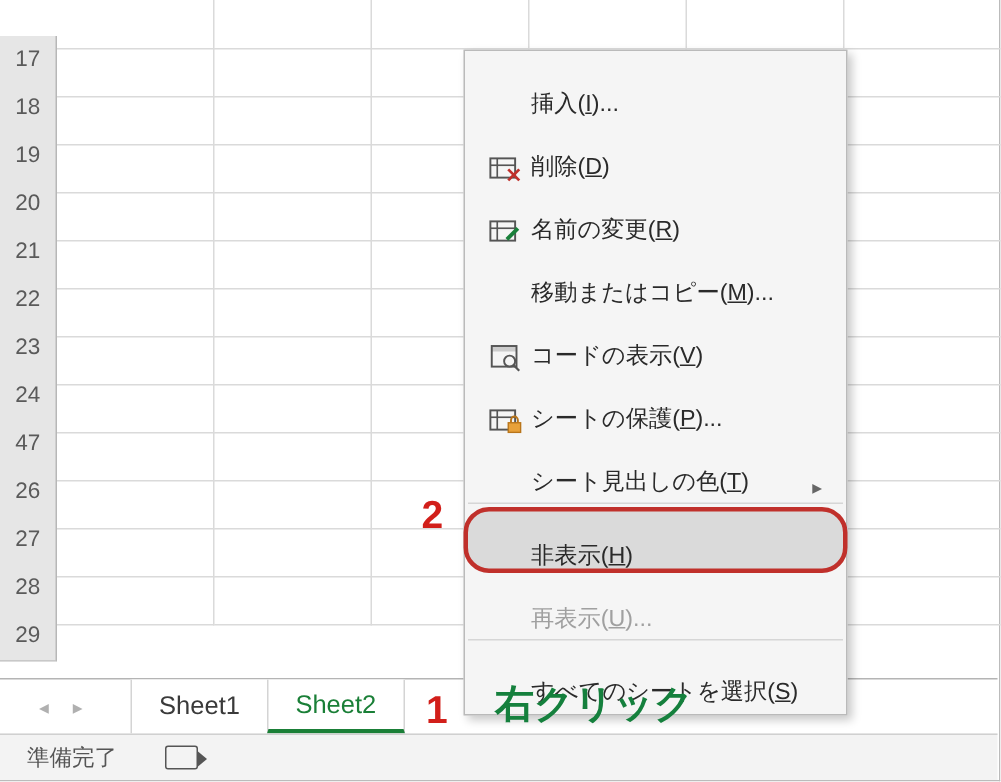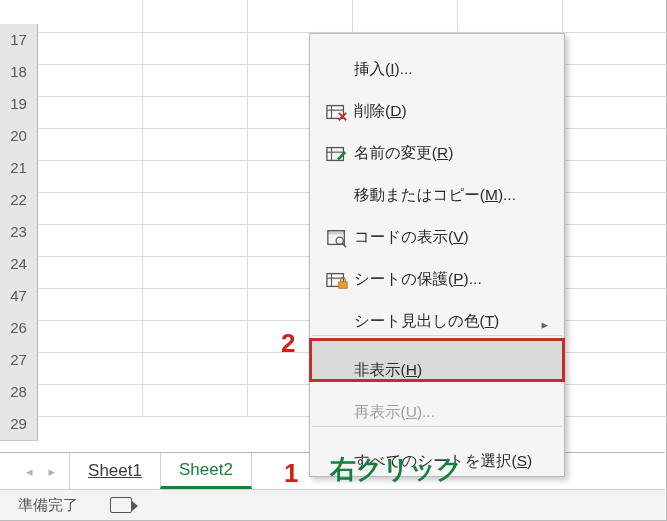"非表示(H)" .mi.hl { border-radius: none -> 16px }
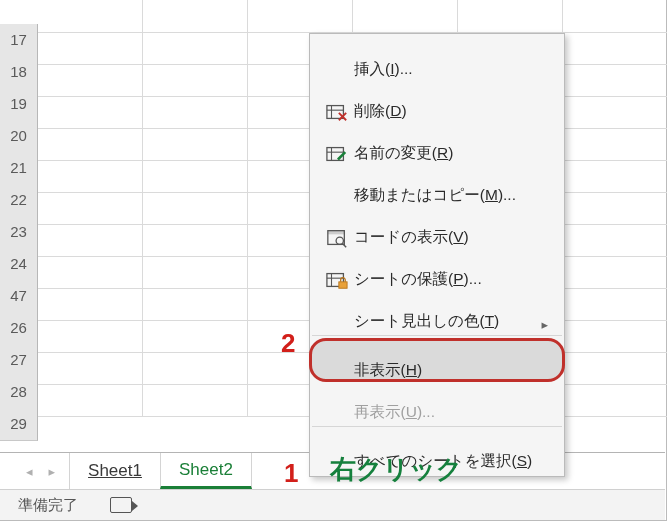"Sheet1" .tab.first { margin-left: 6px -> 24px; text-decoration: underline -> none }
